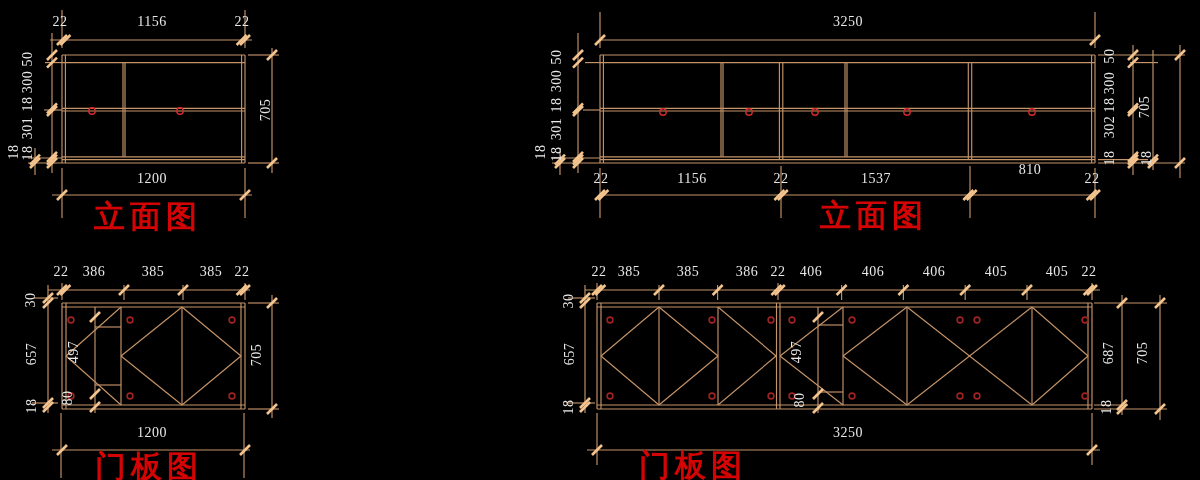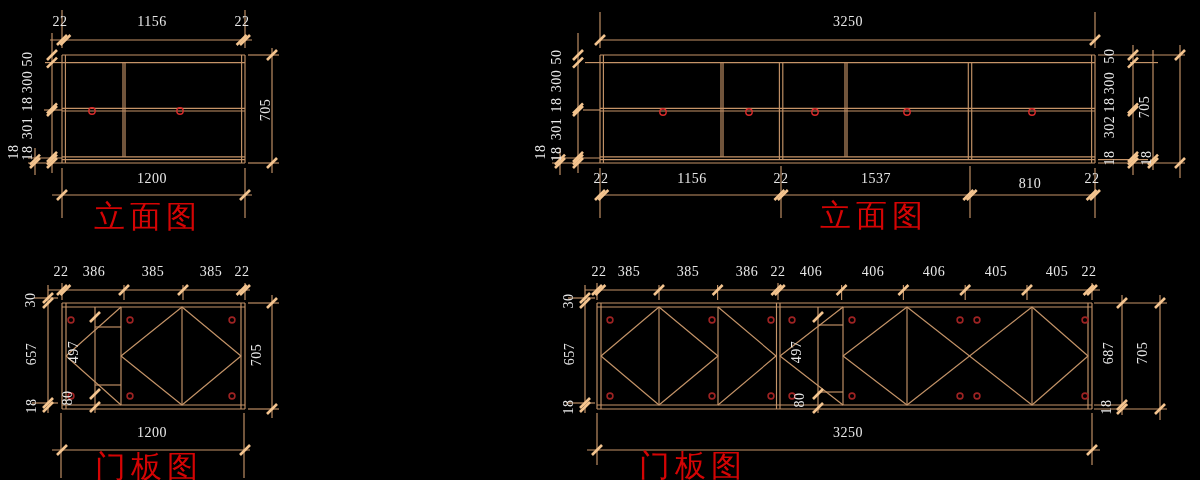"810" div.dim-label { top: 184px -> 170px }
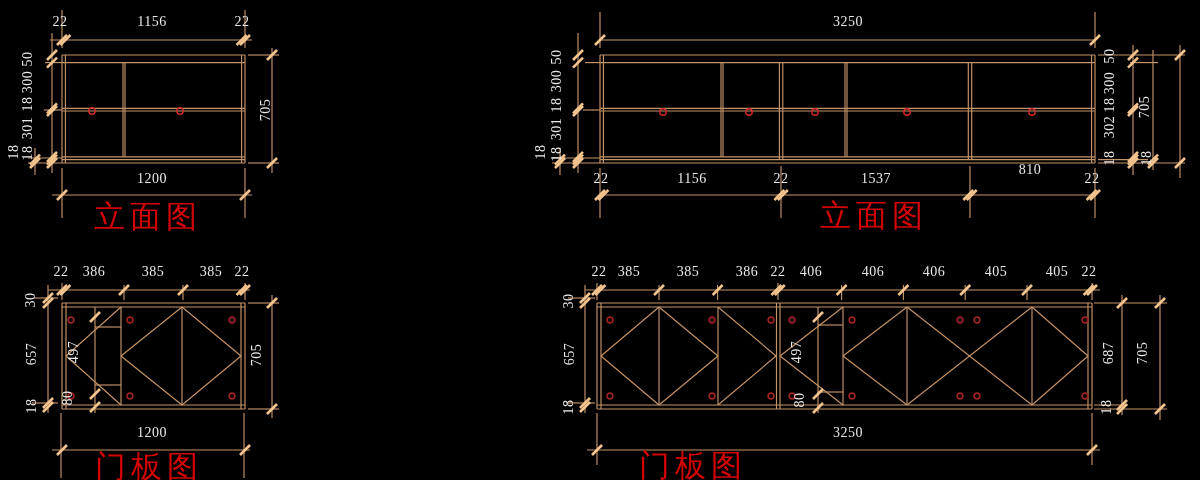"立面图" .vtitle { font-weight: normal -> bold }
